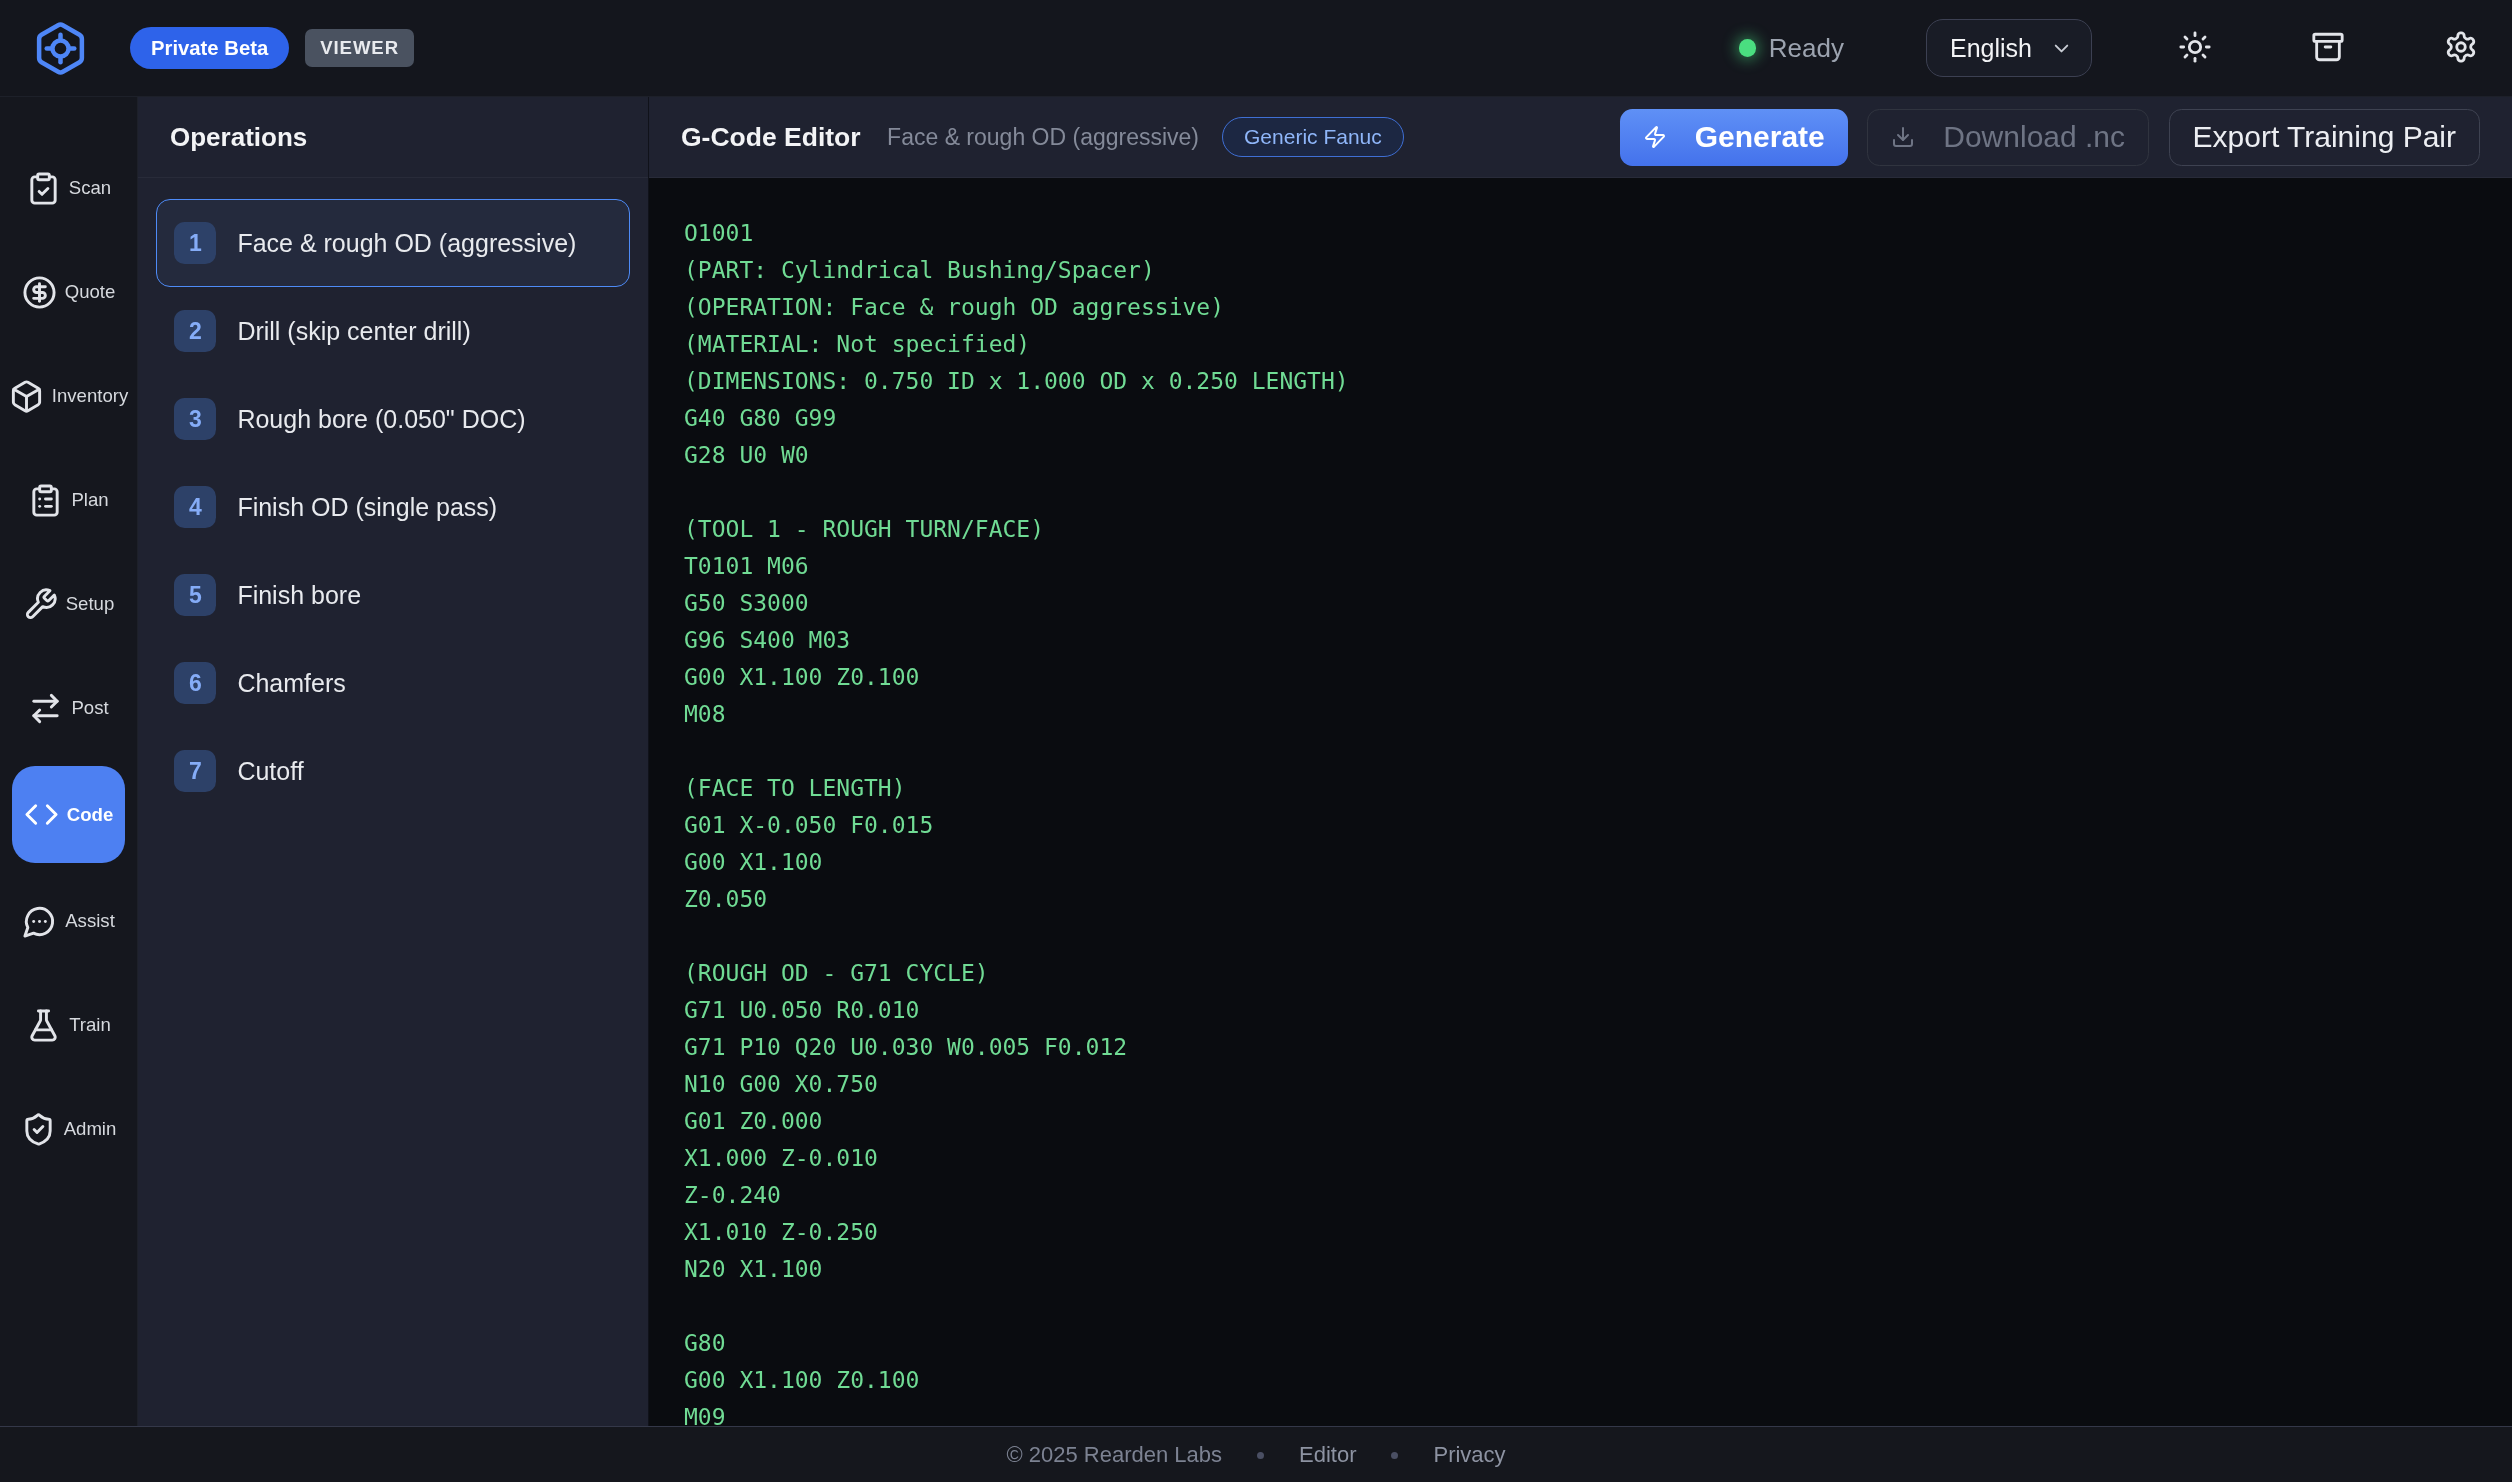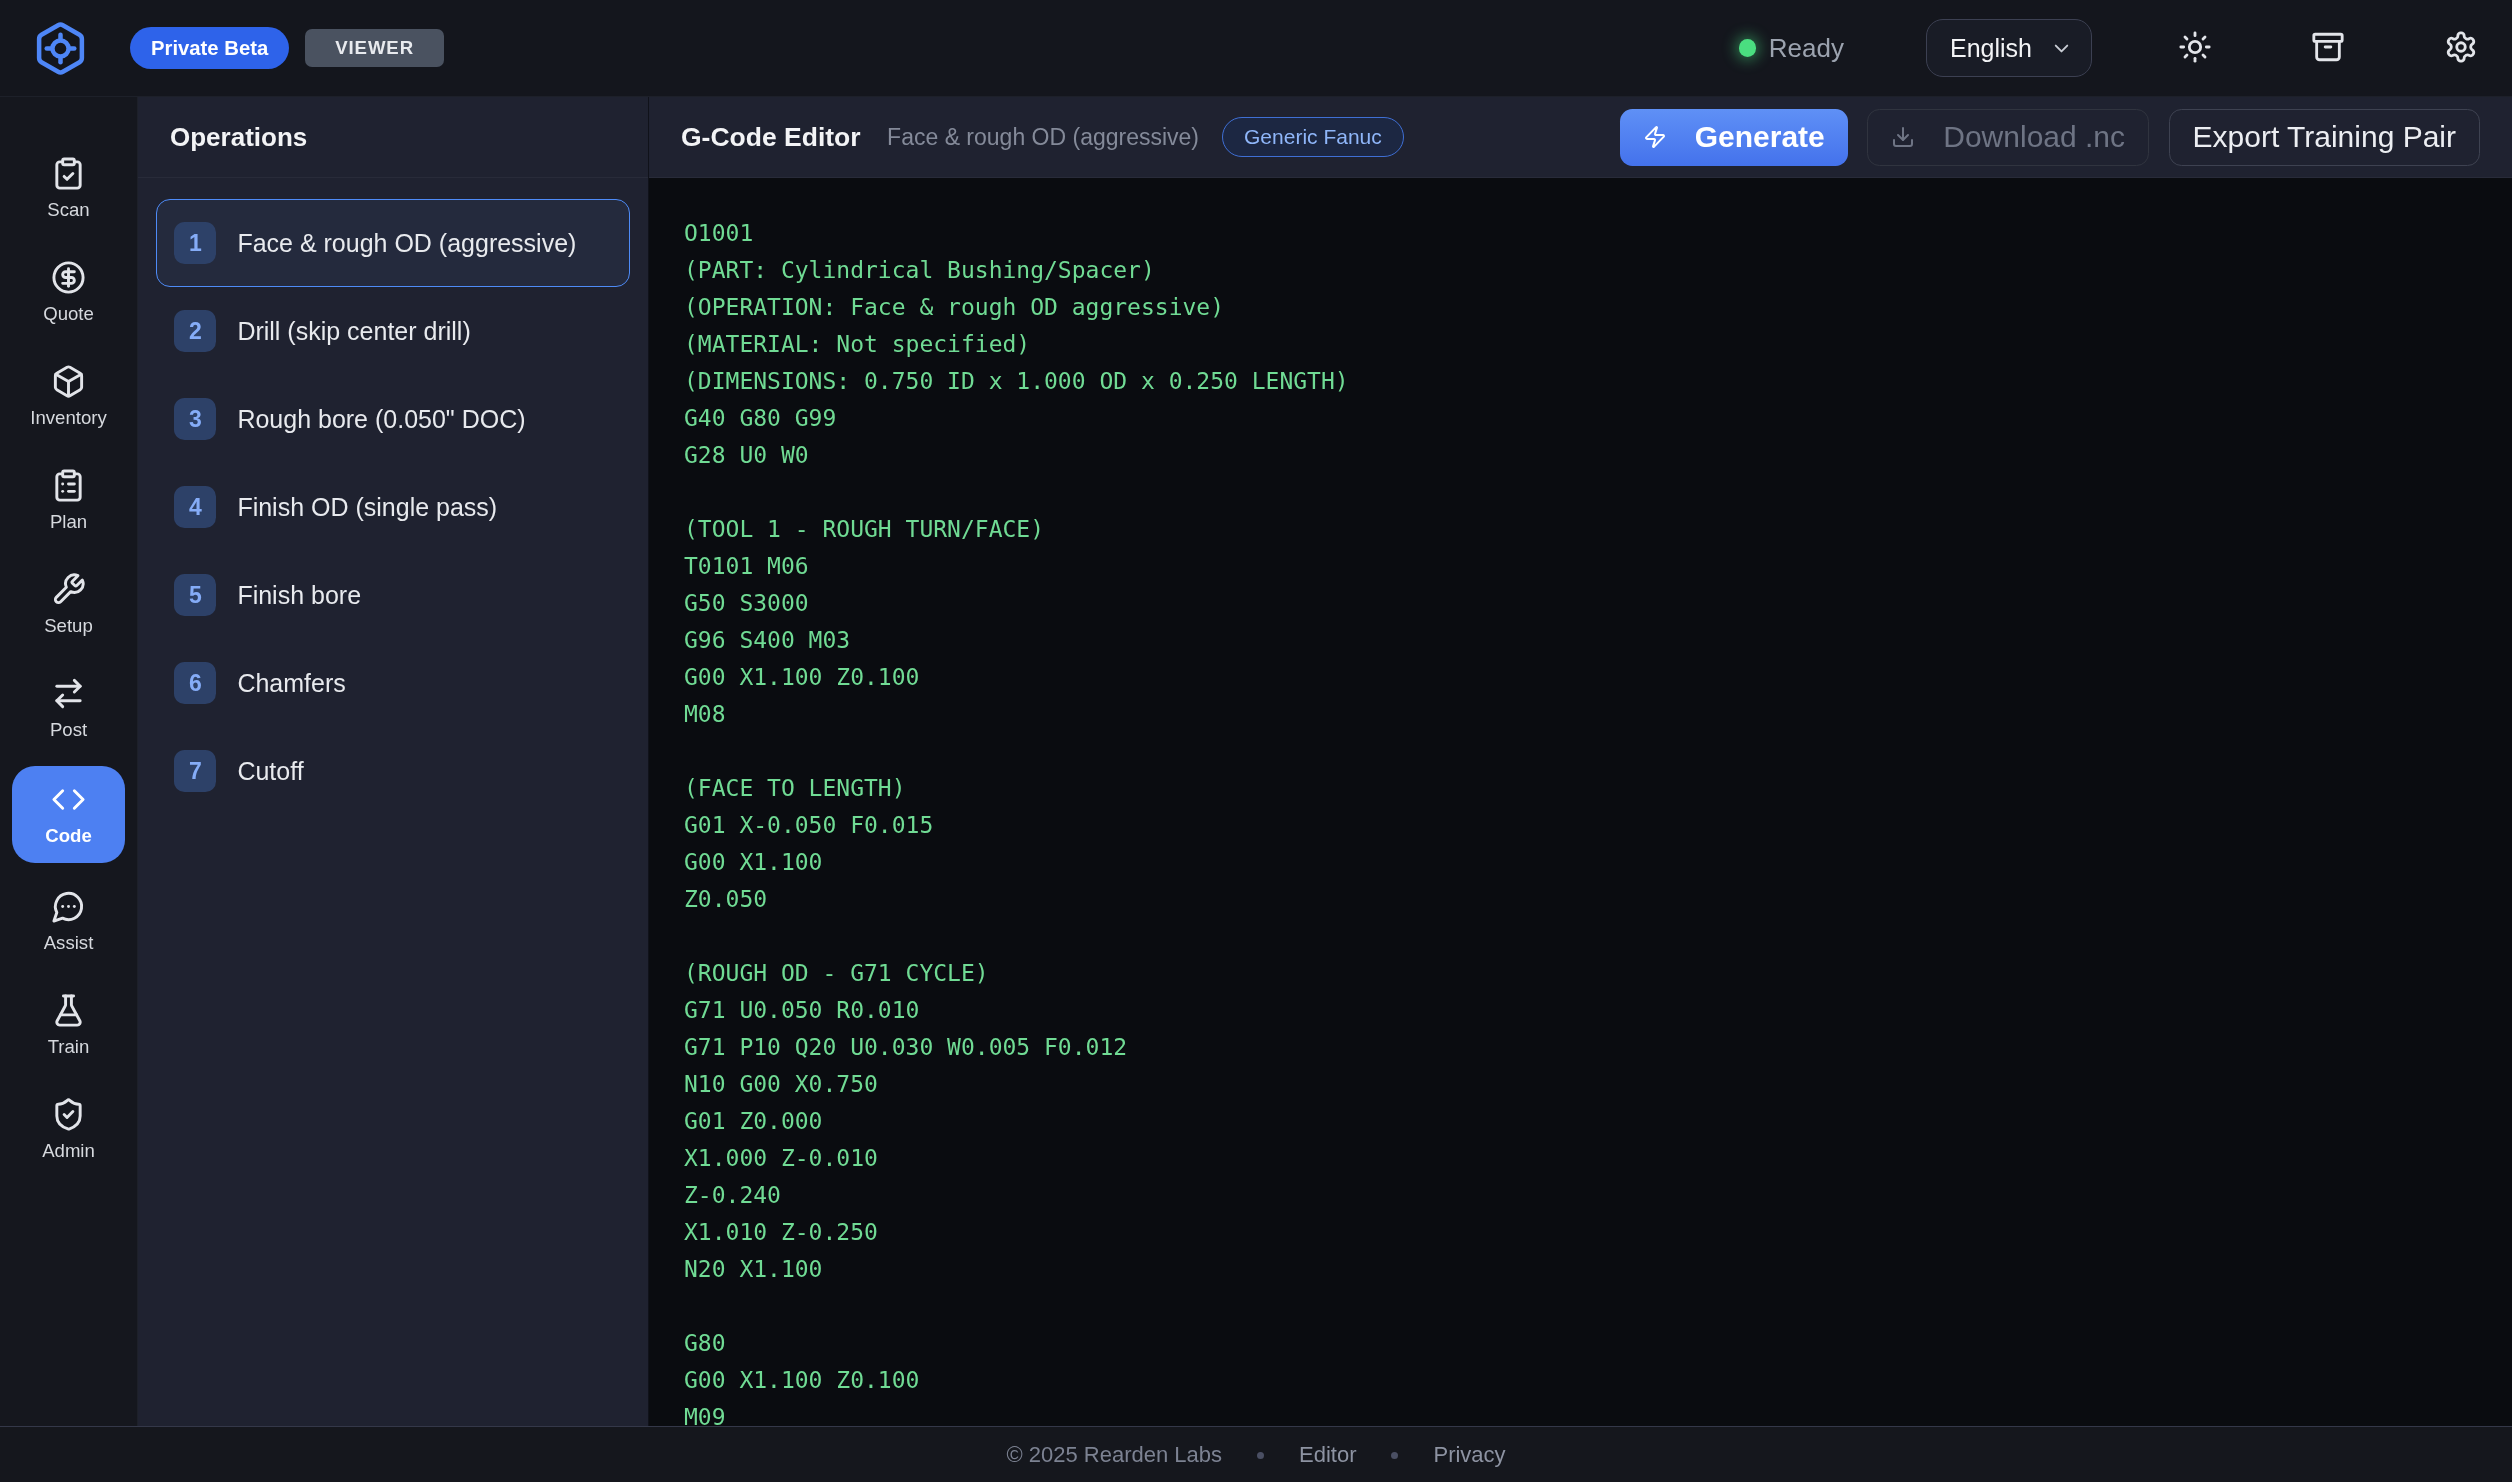"VIEWER" .badge-viewer { padding: 8px 30px -> 8px 15px }
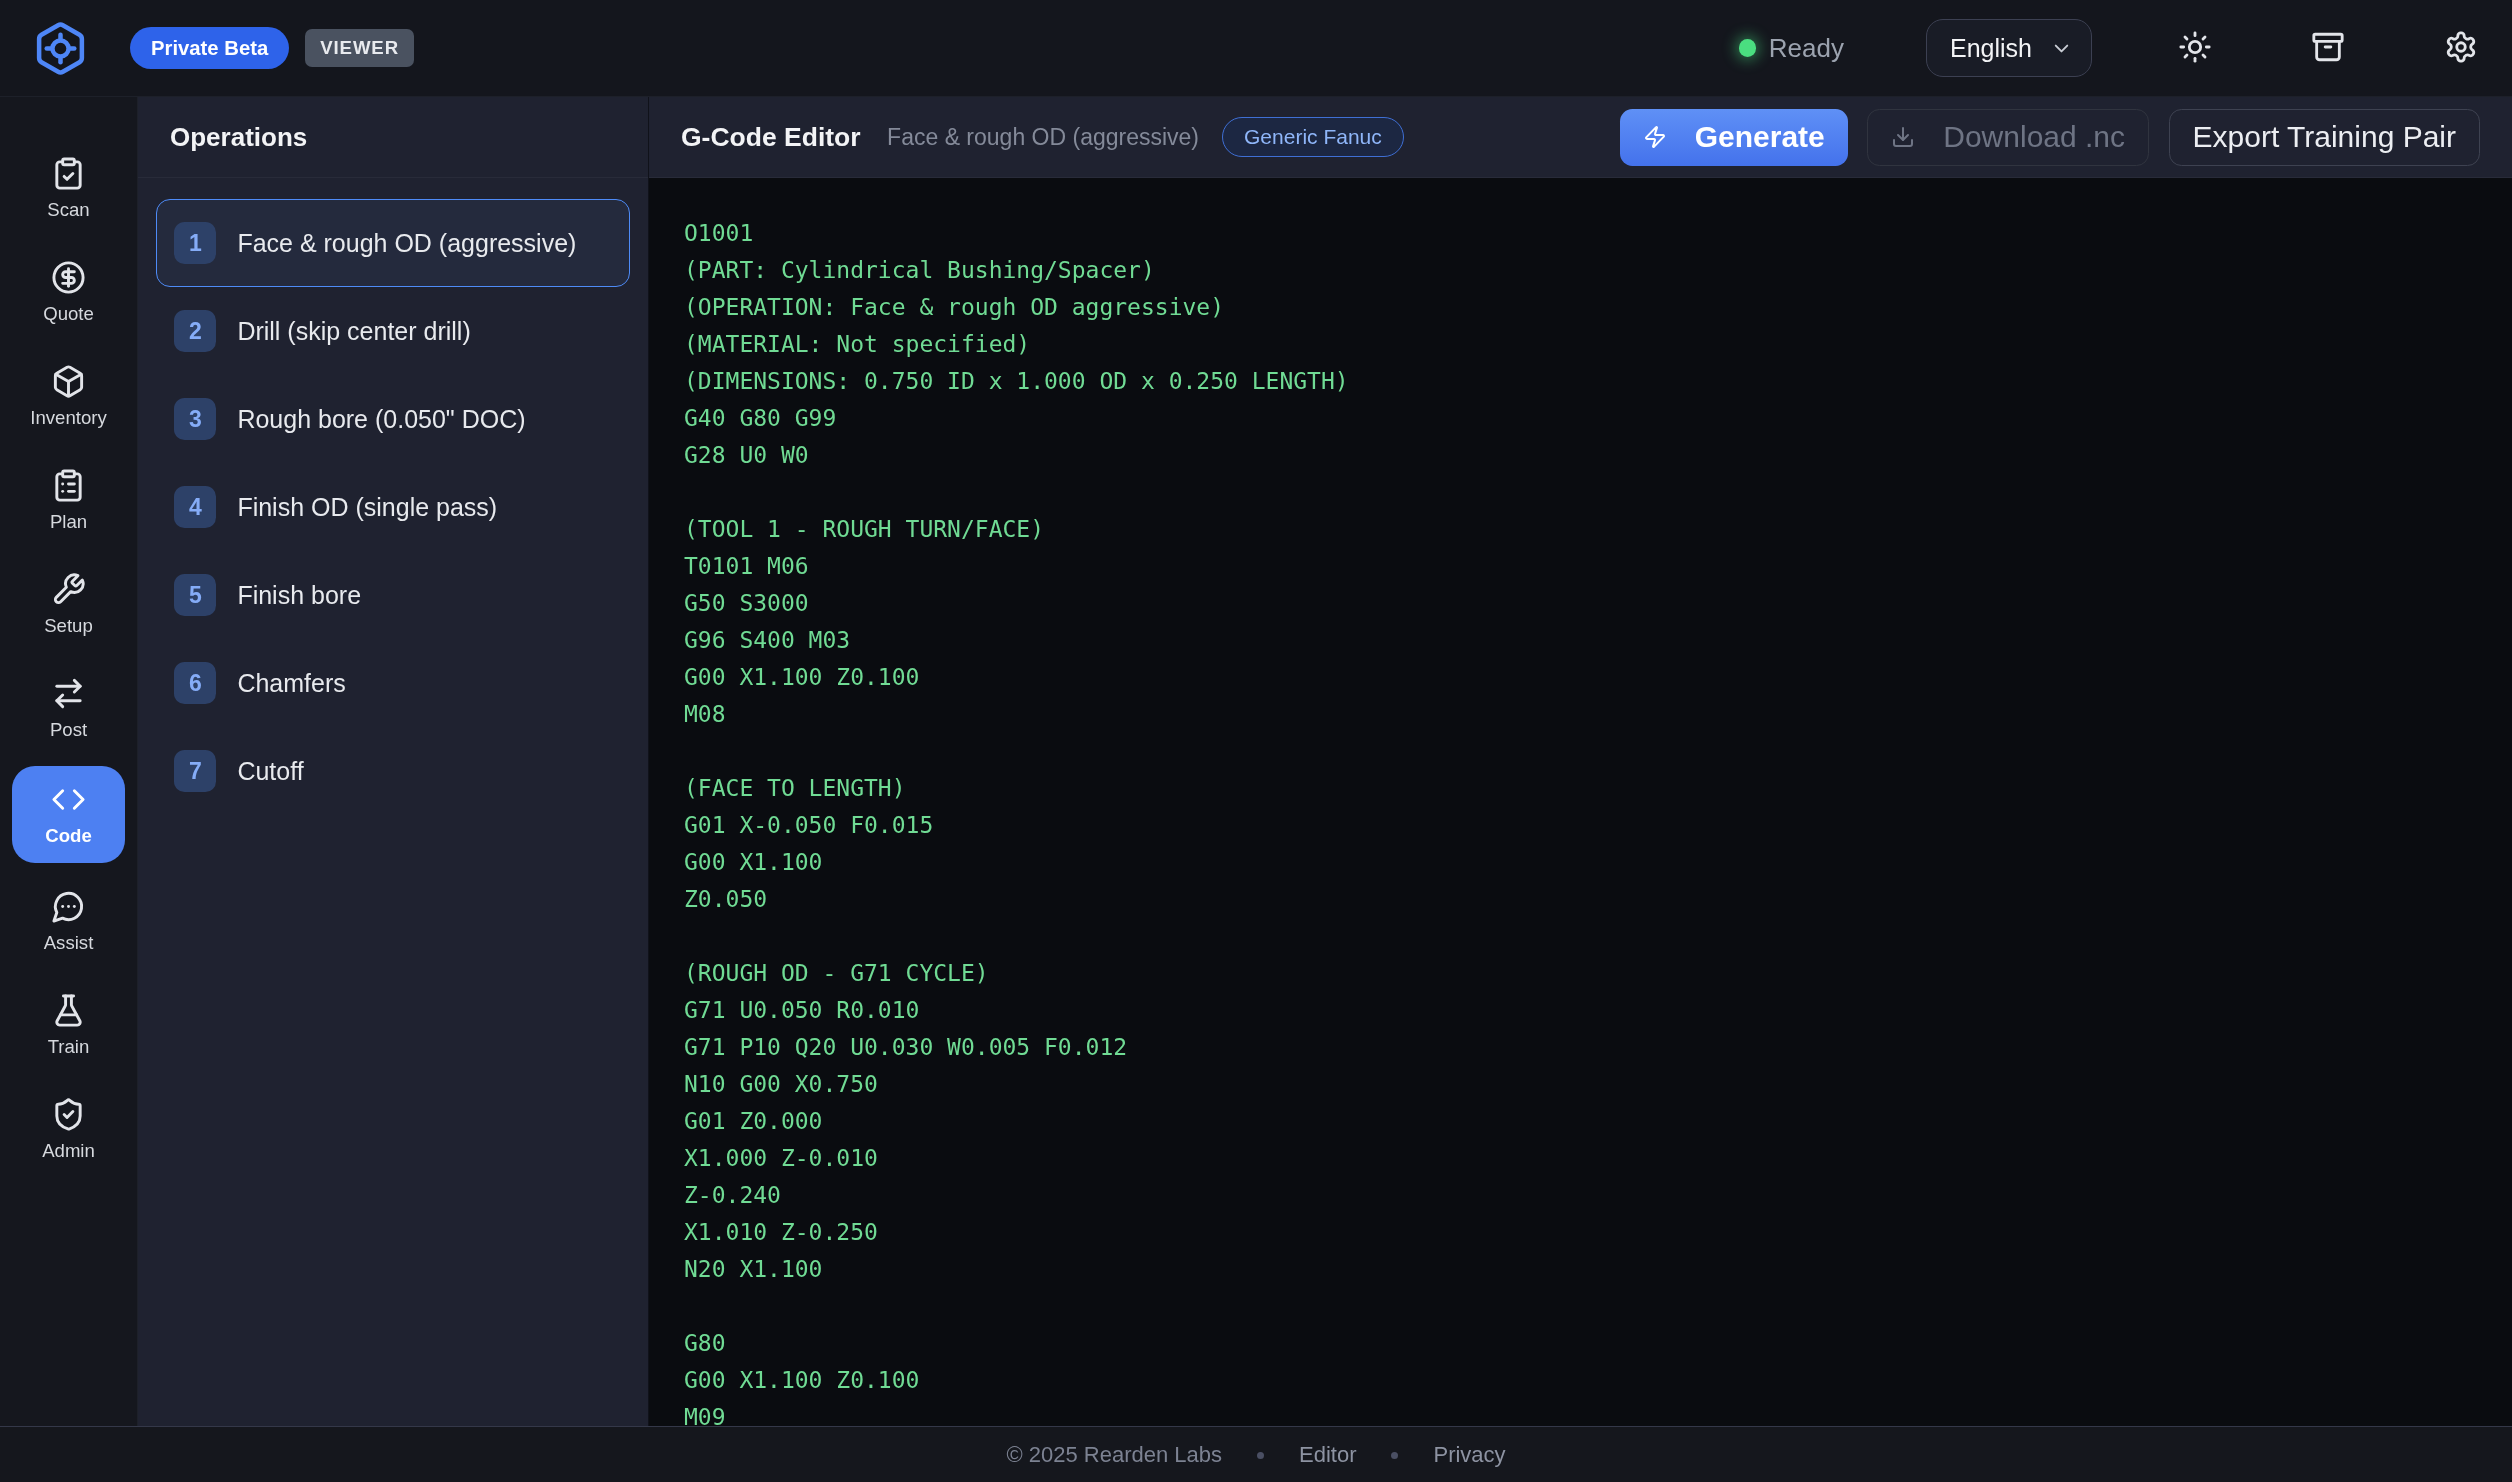"Scan" .nav-item { flex-direction: column -> row }
